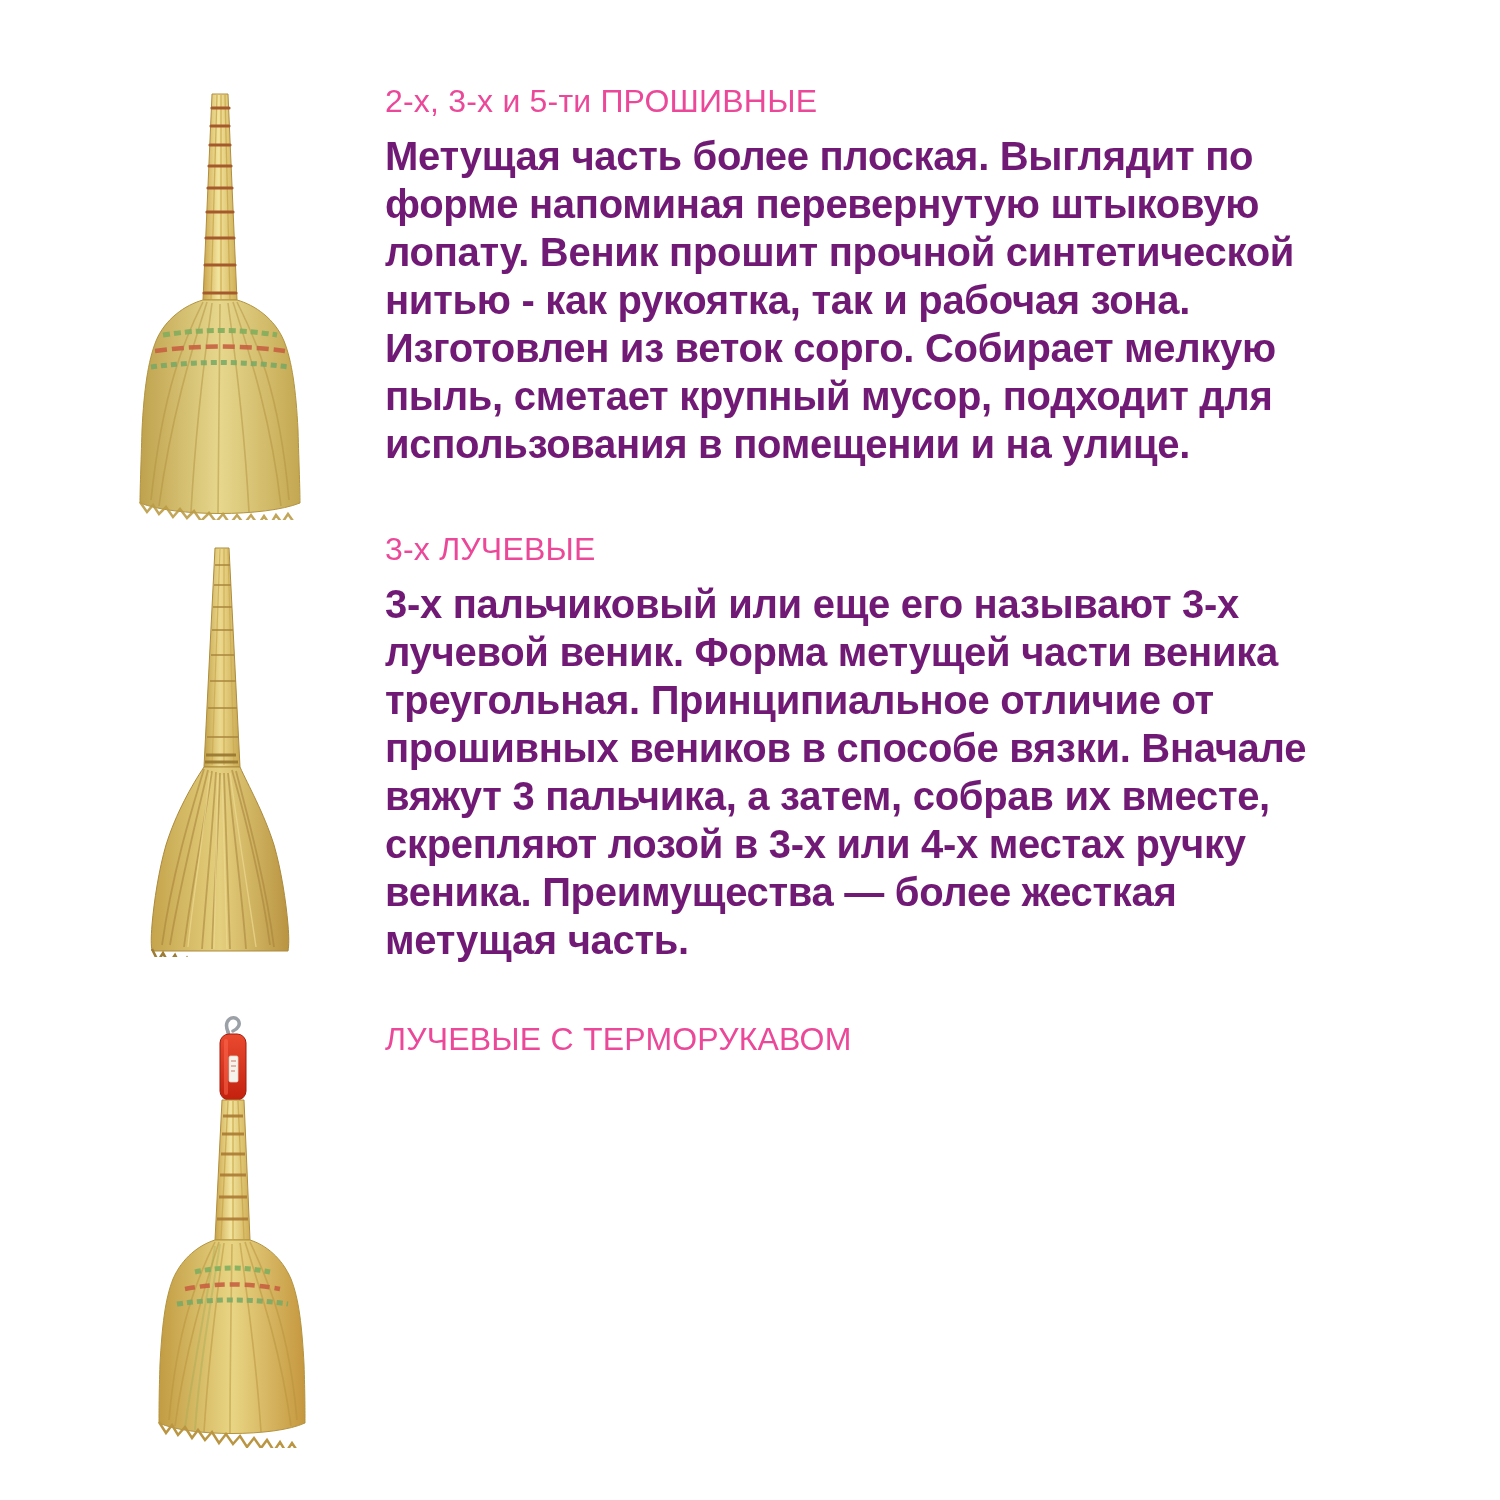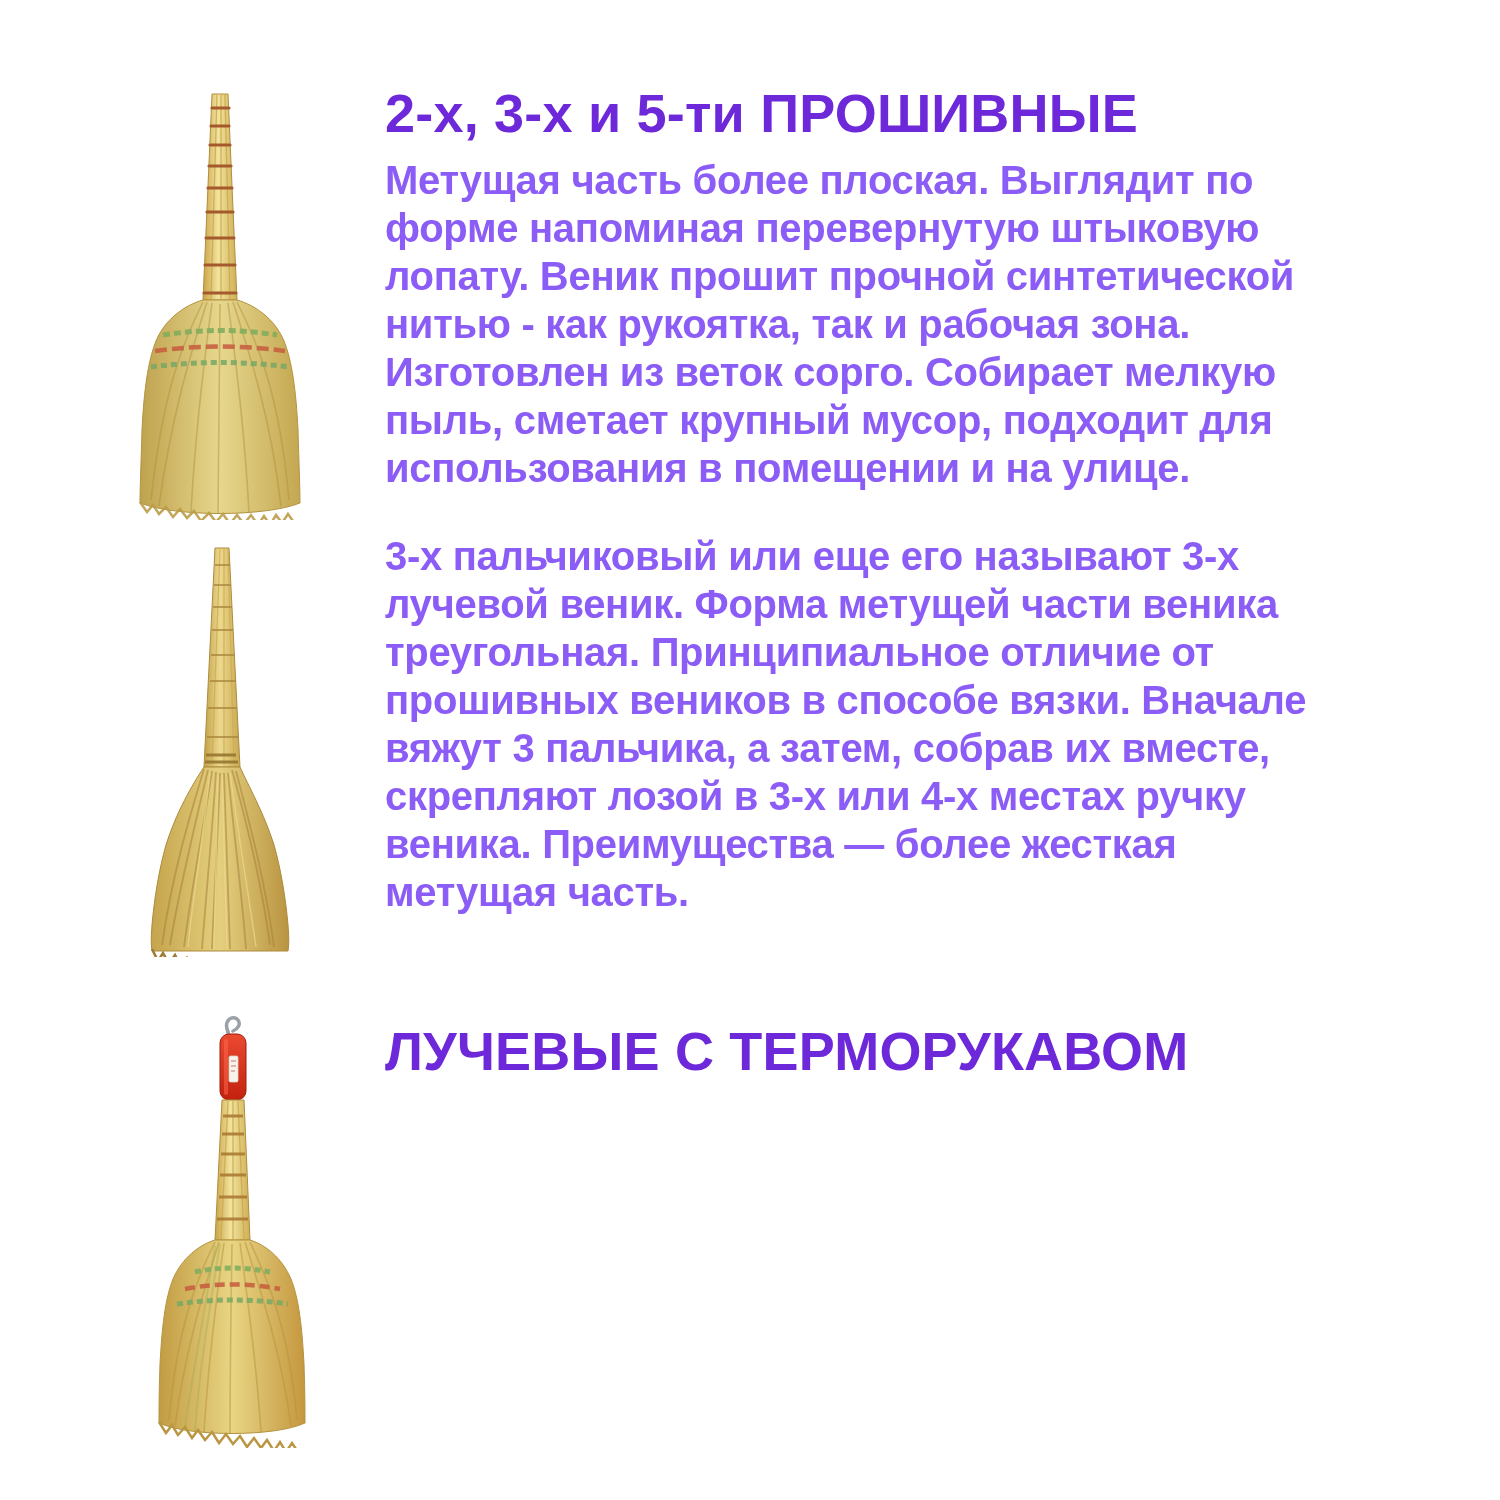"2-х, 3-х и 5-ти ПРОШИВНЫЕ" .text-block h2 { color: #6d28d9 -> #ec4899; font-size: 54px -> 32px; font-weight: 700 -> 400 }
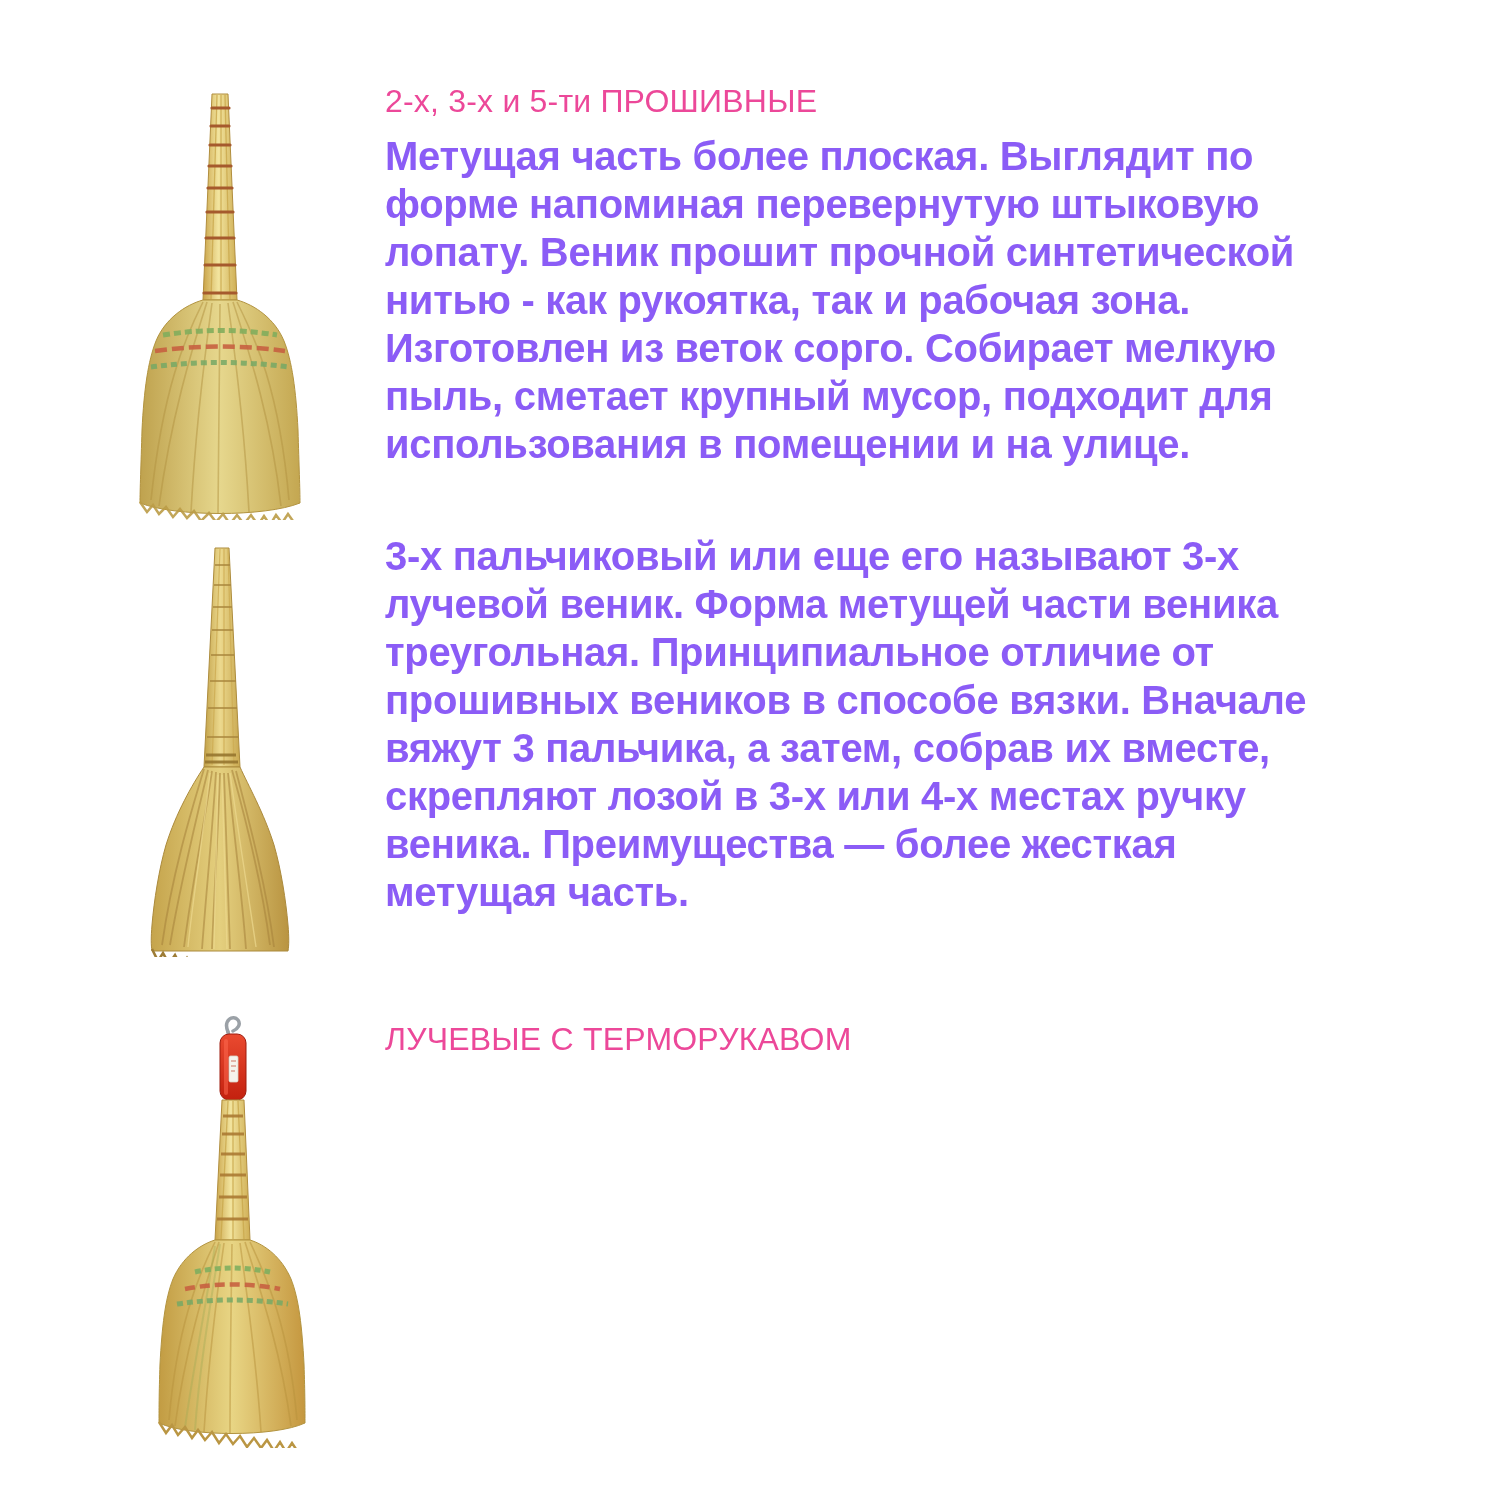"Метущая часть более плоская. Выглядит" .text-block p { color: #8b5cf6 -> #701a75 }
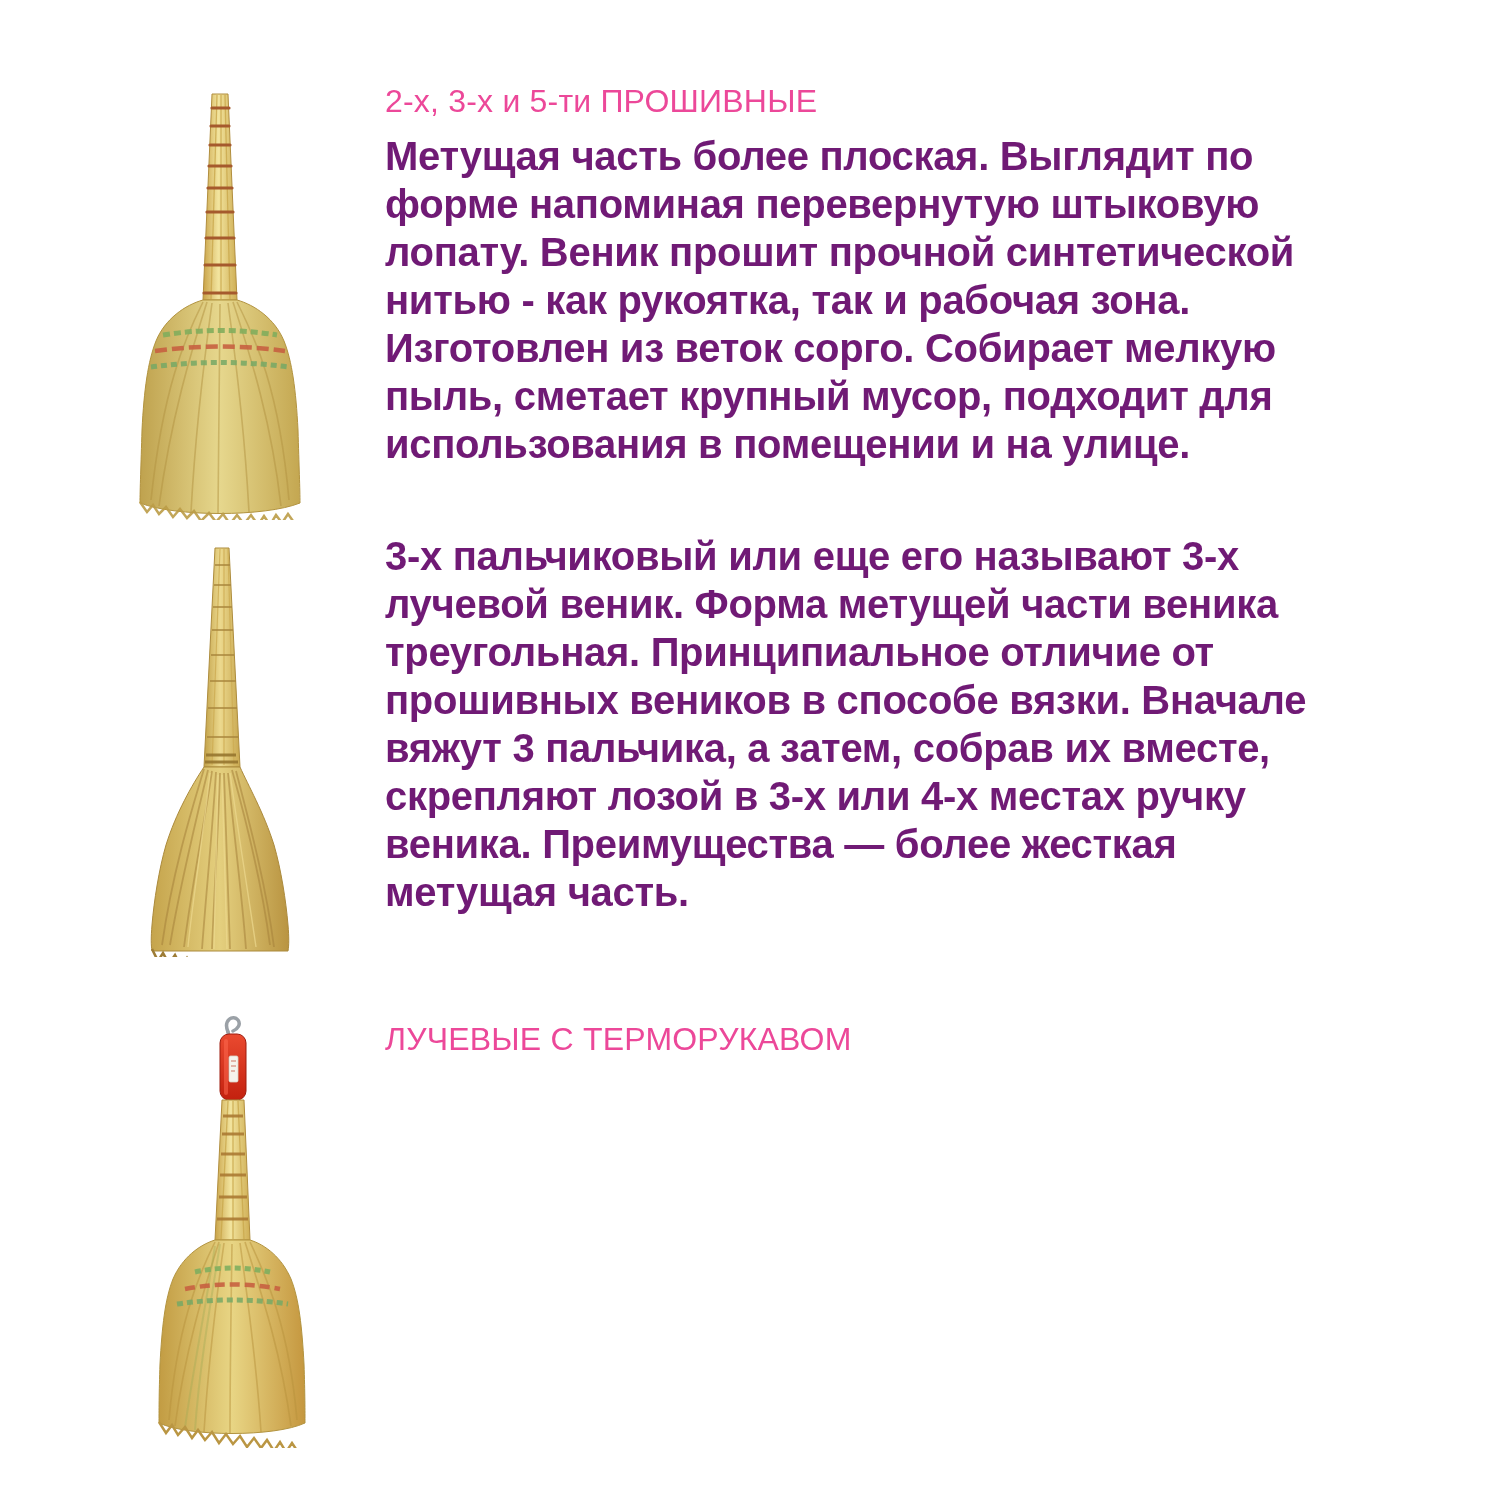"3-х ЛУЧЕВЫЕ" h2 { html: none -> <h2>3-х ЛУЧЕВЫЕ</h2> }
